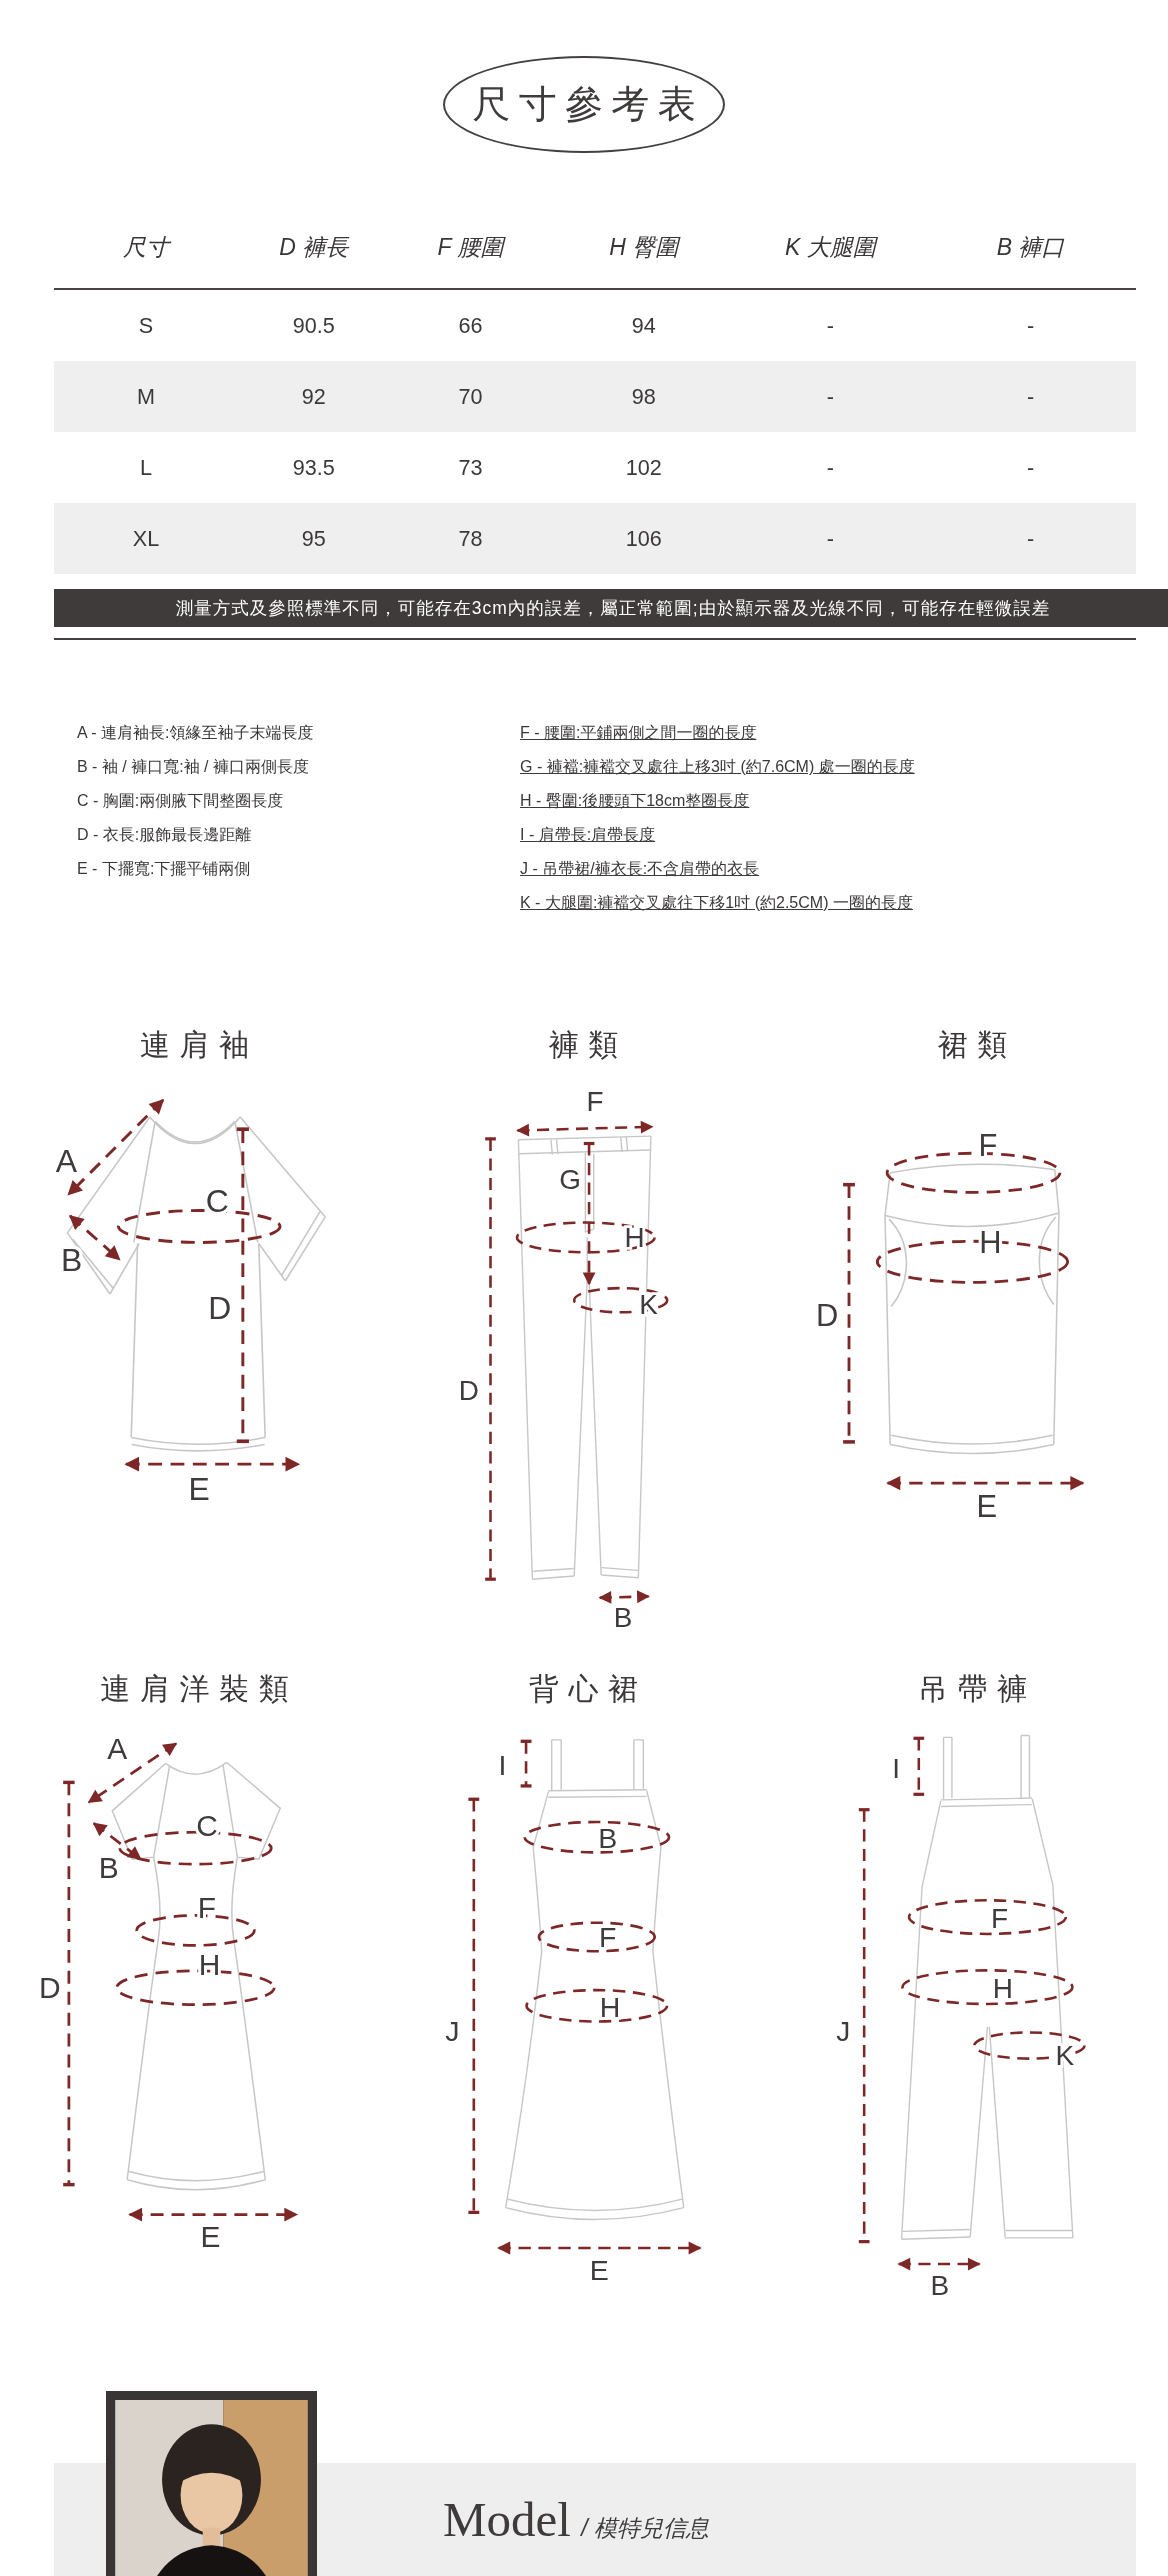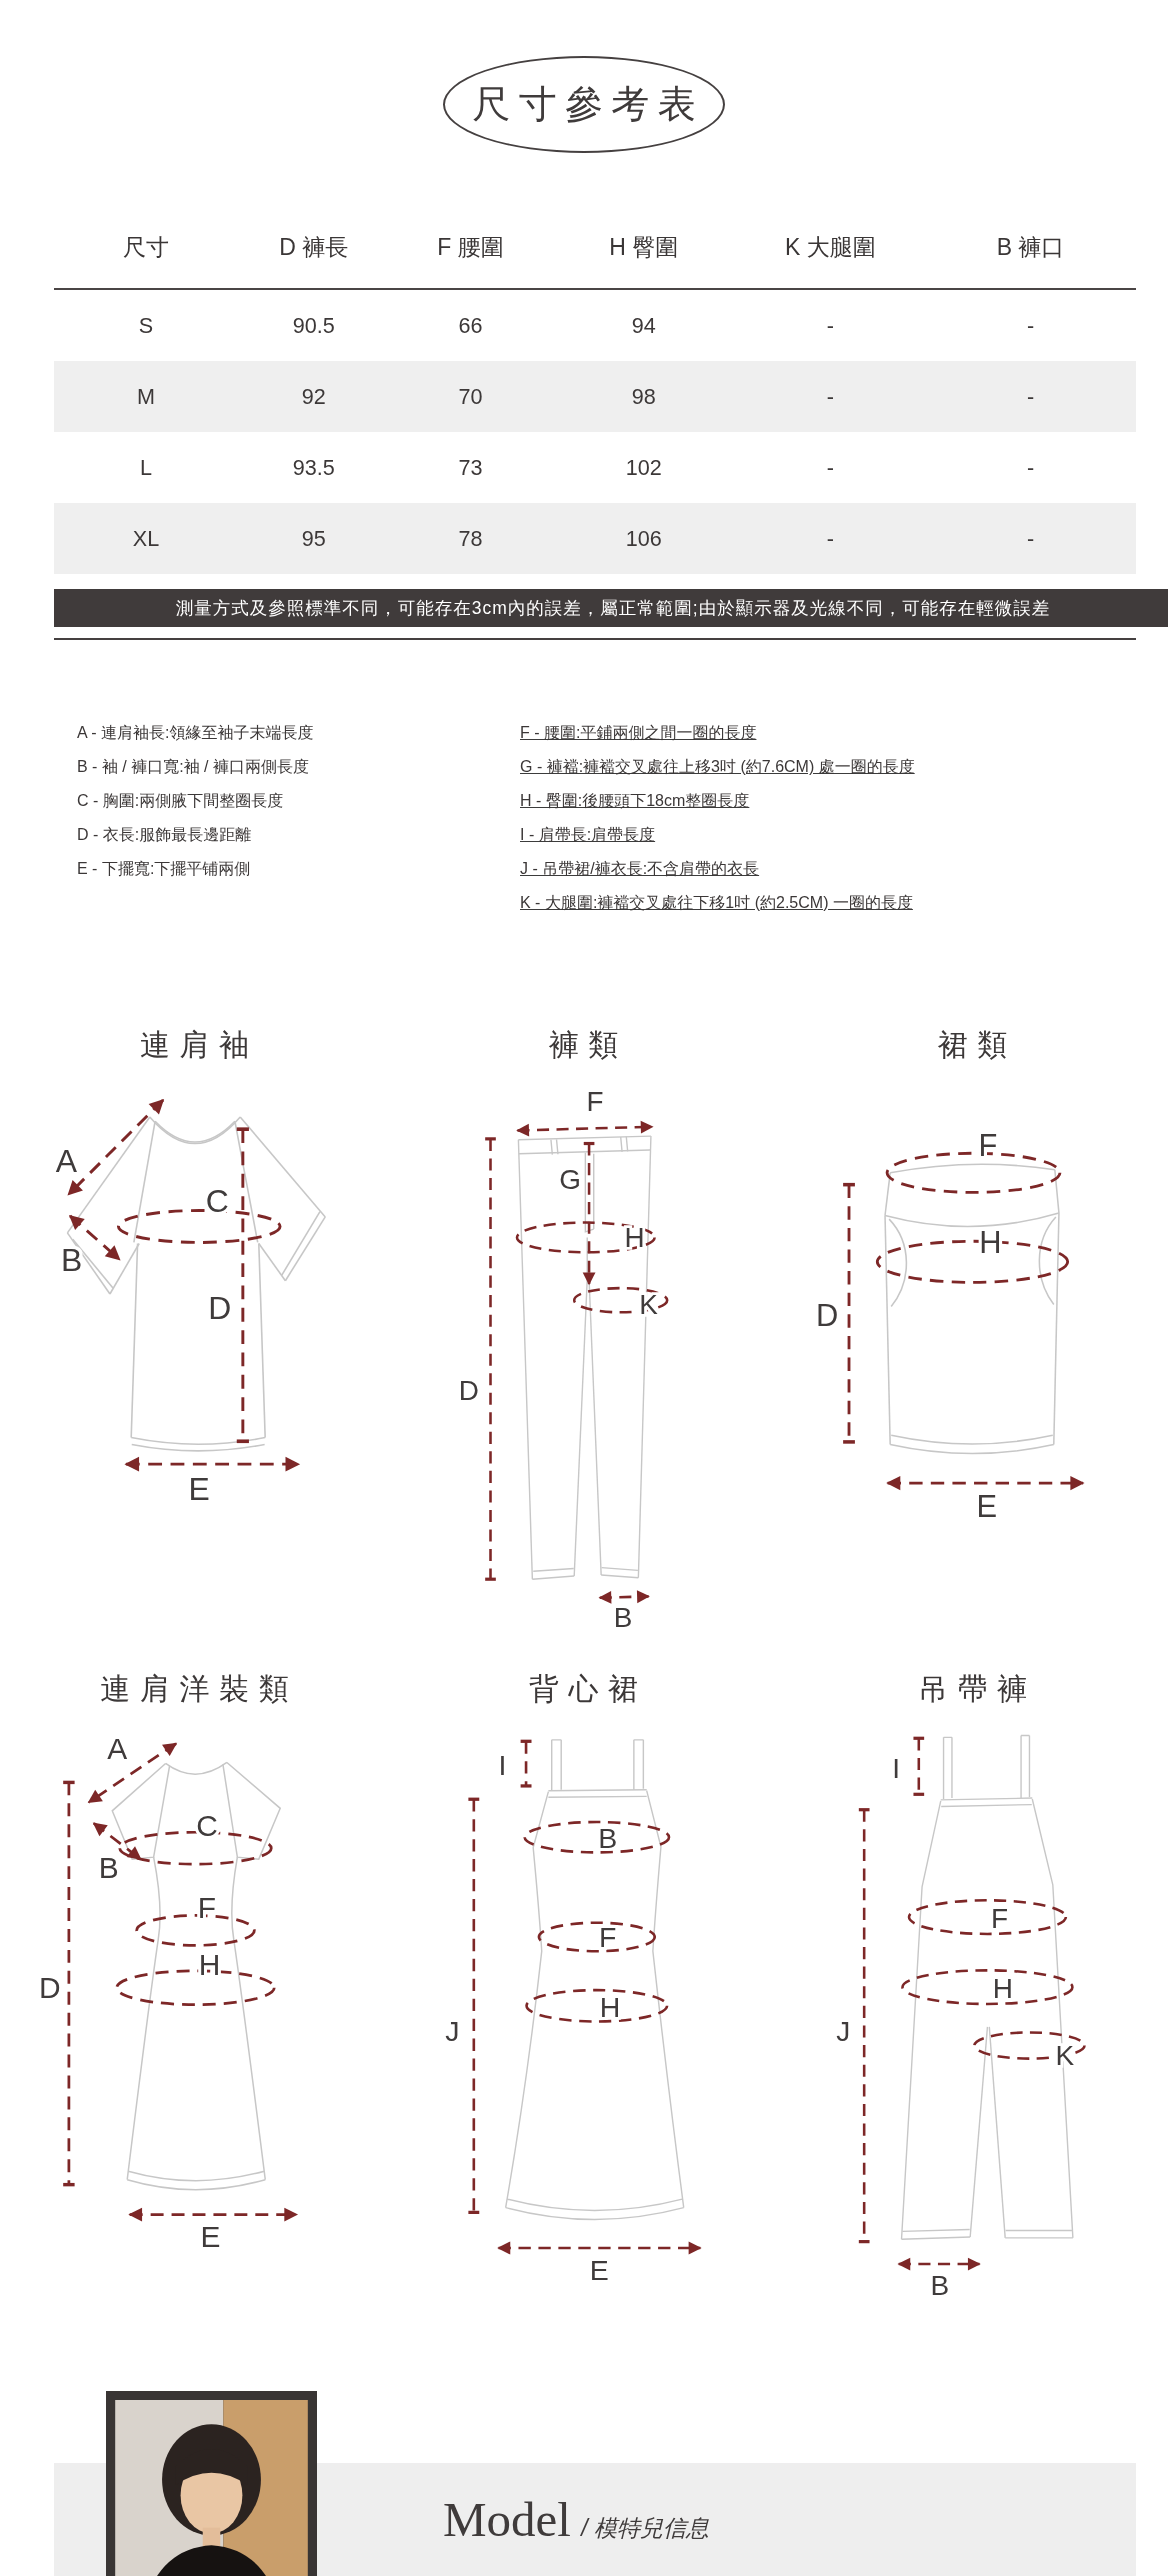"尺寸" .size-table thead tr { font-style: none -> italic }
